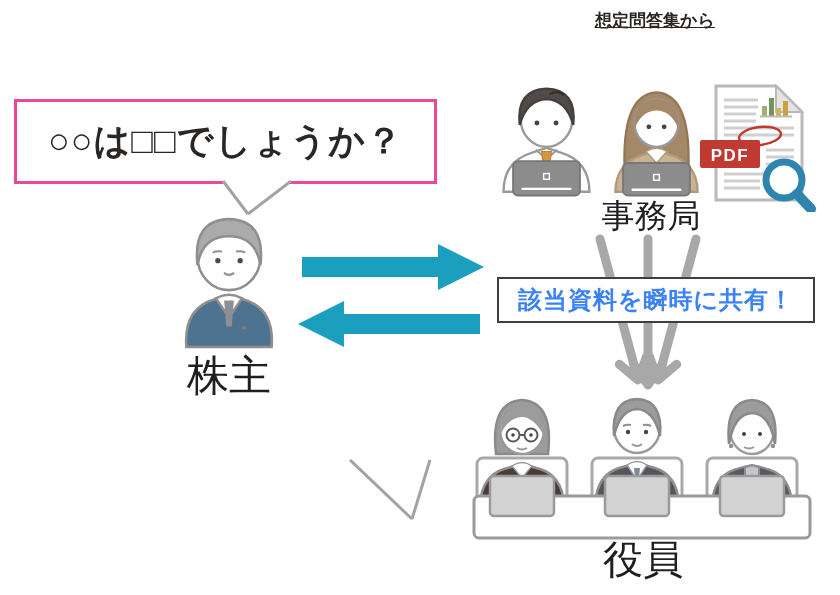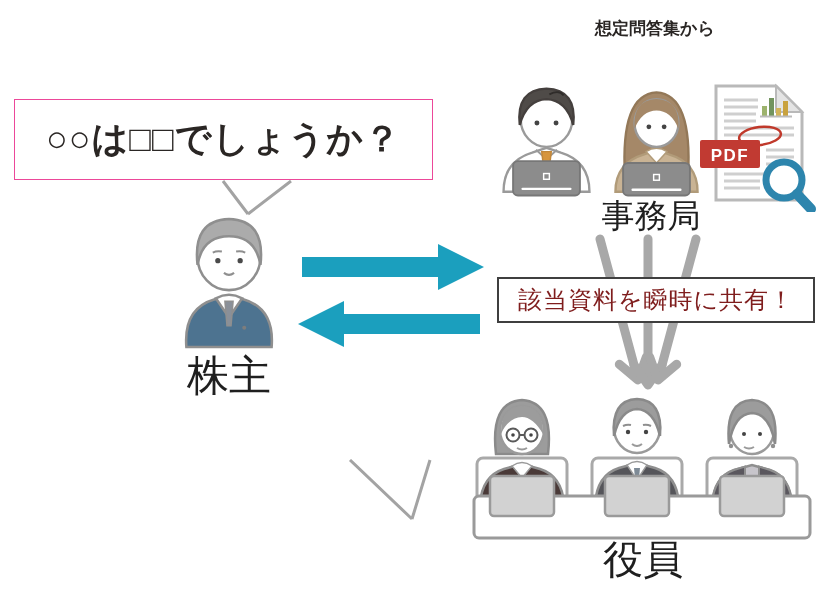"想定問答集から" div.abs { text-decoration: none -> underline; top: 16px -> 8px }
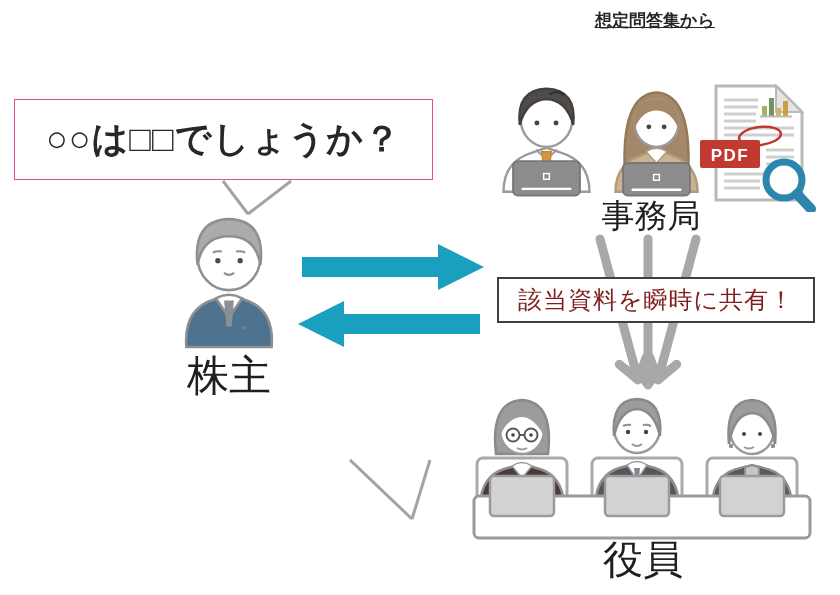"○○は□□でしょうか？" .bubble { border: 1px solid #ec4899 -> 3px solid #ec4899 }
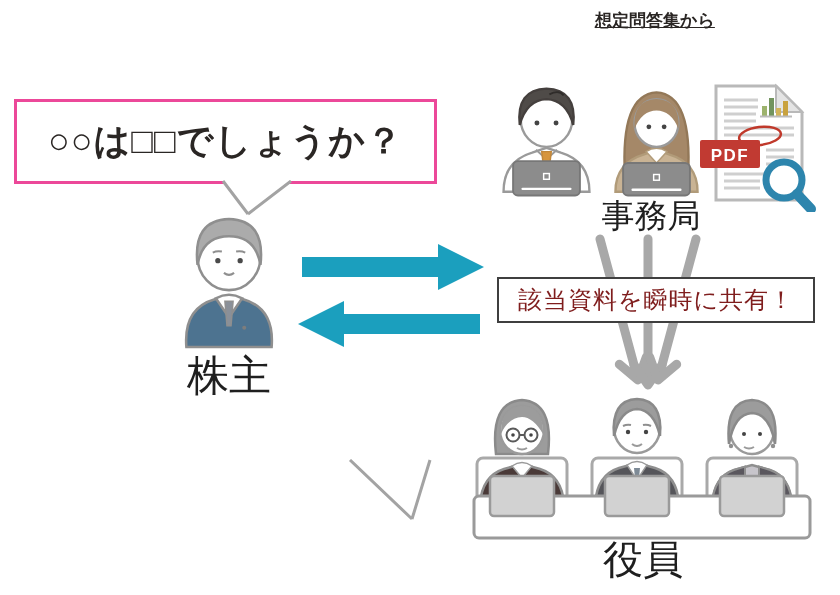"該当資料を瞬時に共有！" .sharebox { color: #7f1d1d -> #3b82f6; font-weight: normal -> bold }
